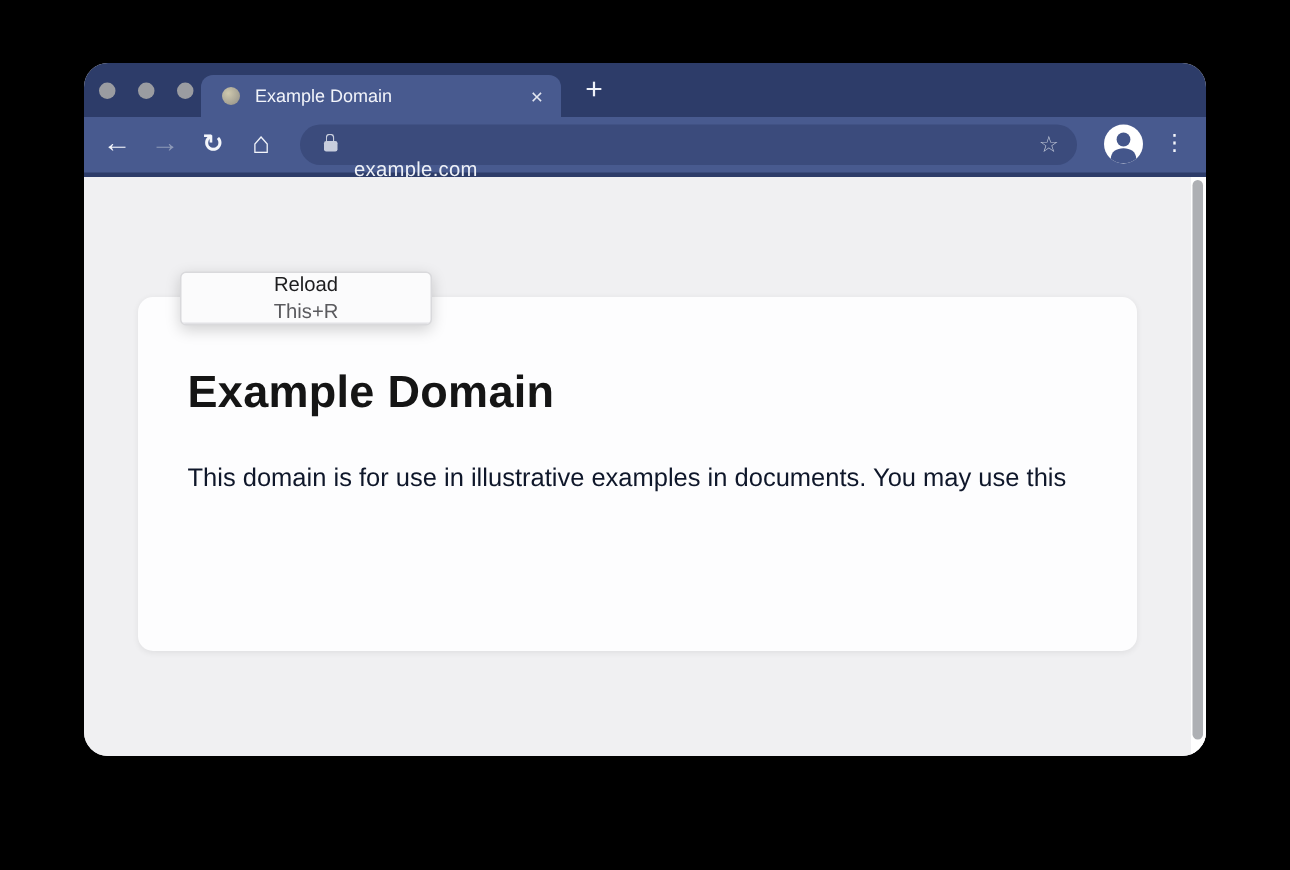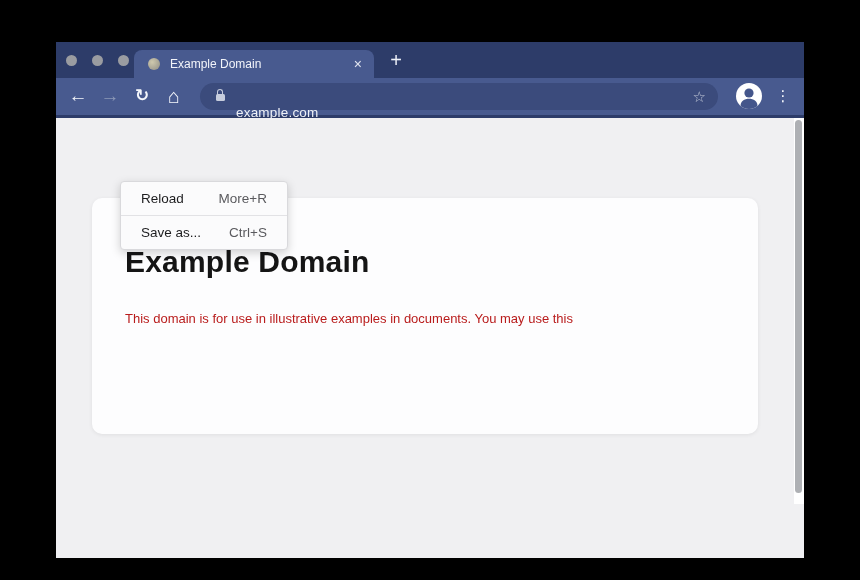"Example Domain" .window { border-radius: 0 -> 16px; height: 516px -> 462px }
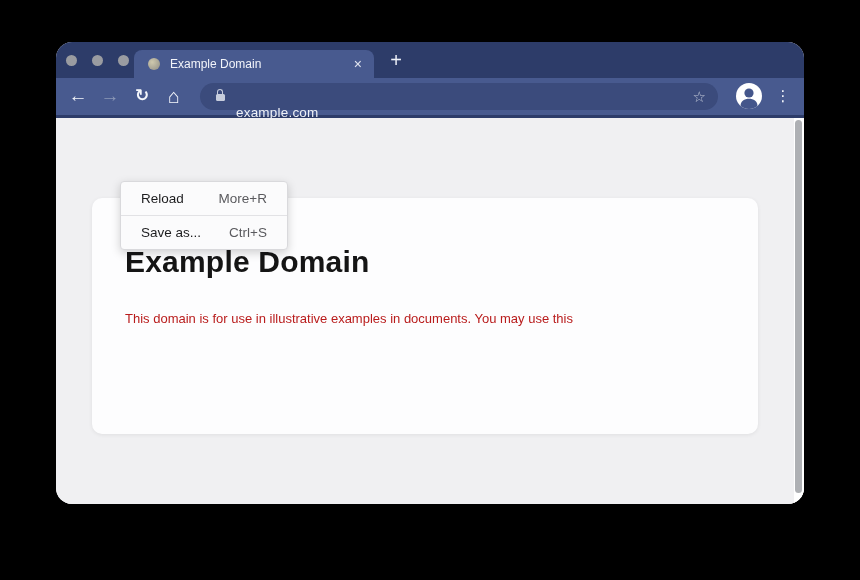"Reload" .menu-item { flex-direction: none -> column }
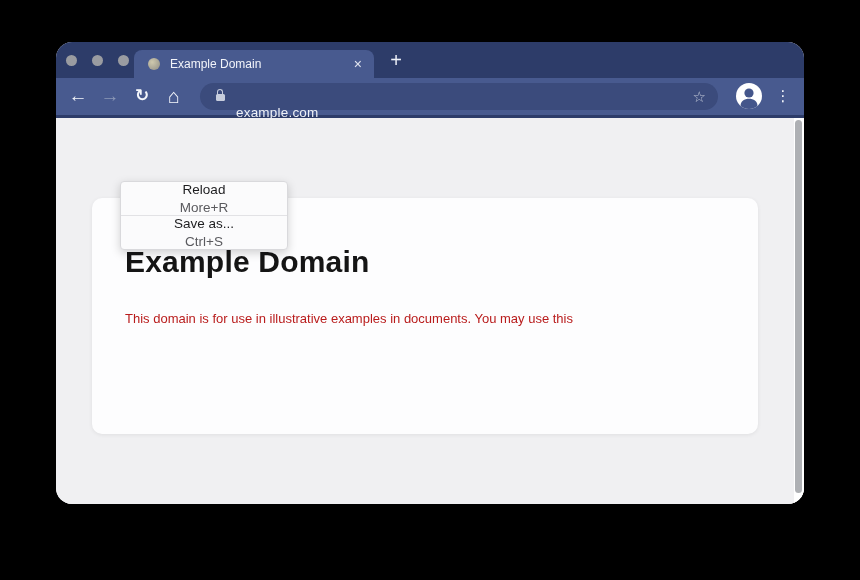"More+R" span.shortcut { text: More+R -> This+R }
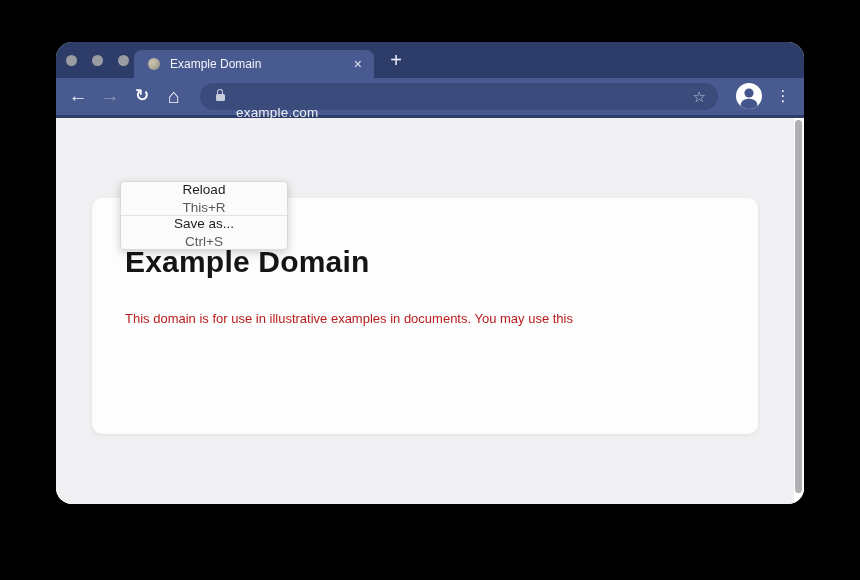"Save as..." div.menu-item { html: <div> <span>Save as...</span> <span>Ctrl+S</span> </div> -> none }
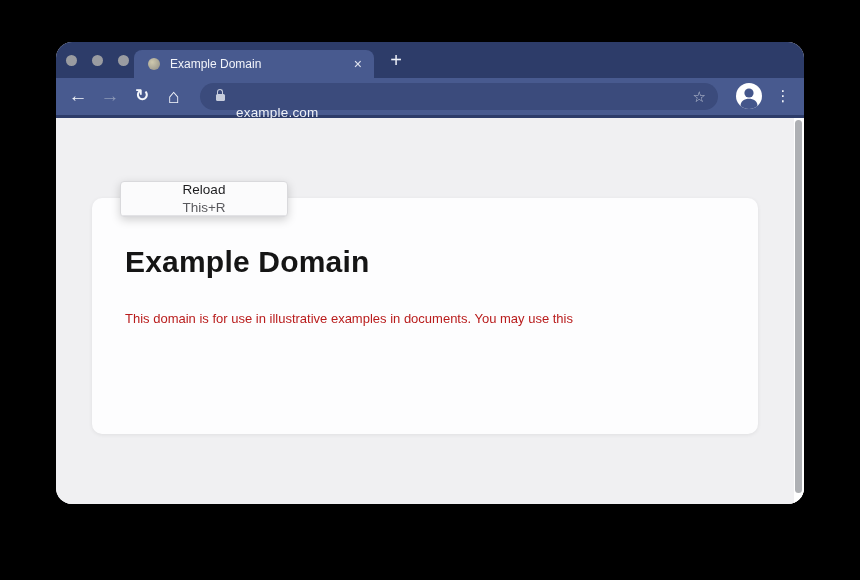"This domain is for use" .card p { color: #b91c1c -> #0f172a; font-size: 13px -> 17px }
